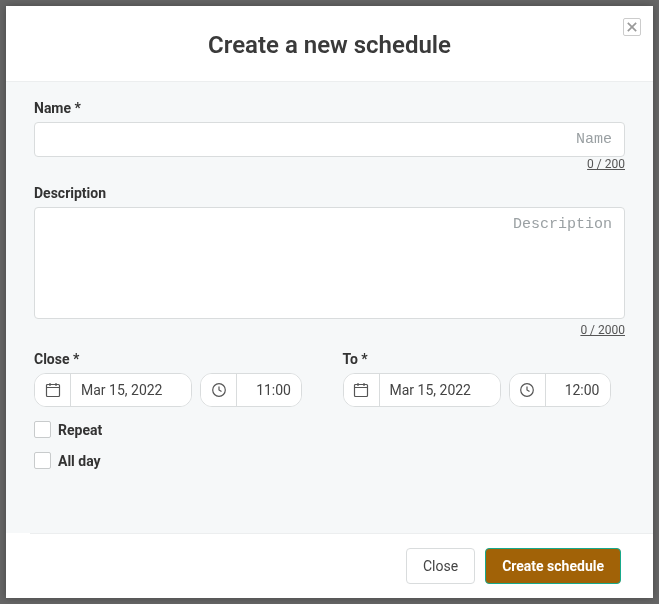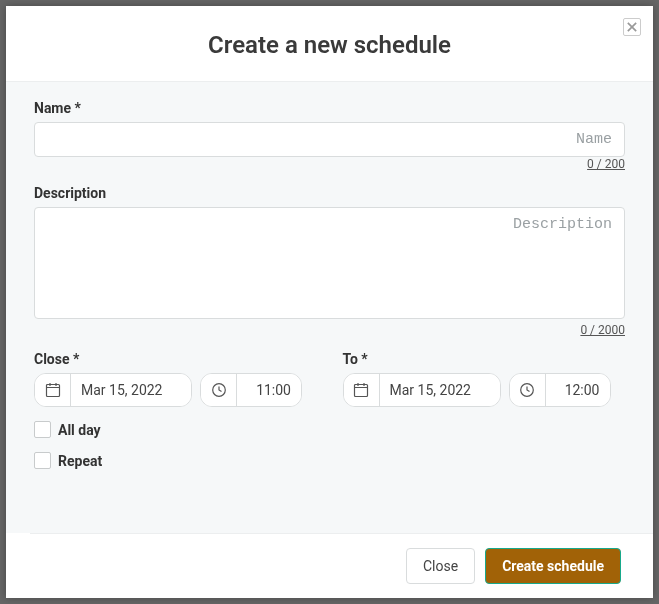"All day" div.check-row { order: before "Repeat" -> after "Repeat" }
